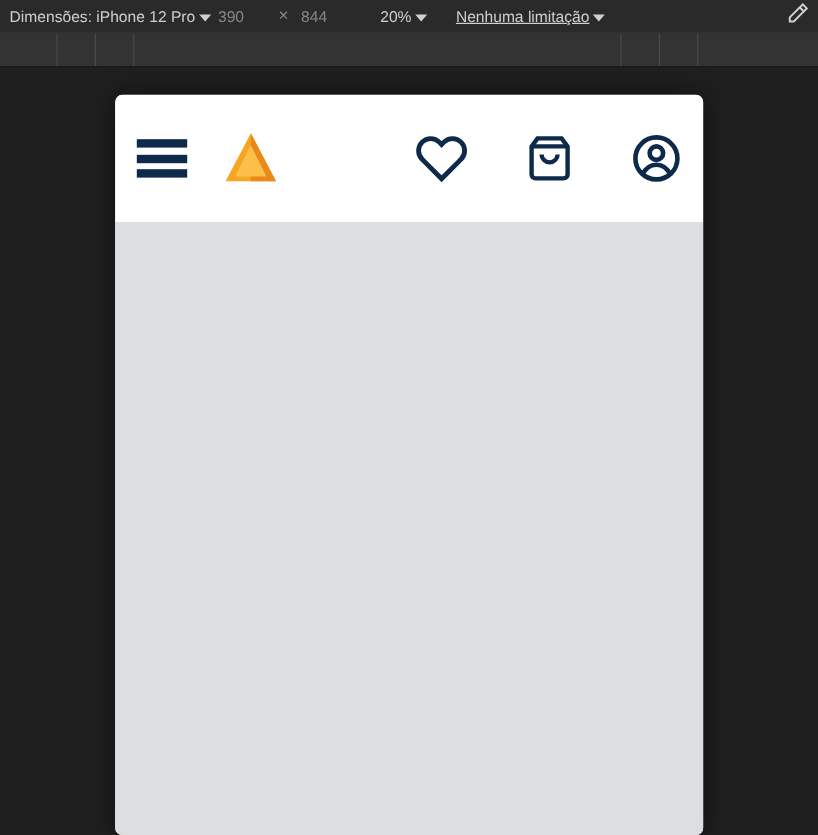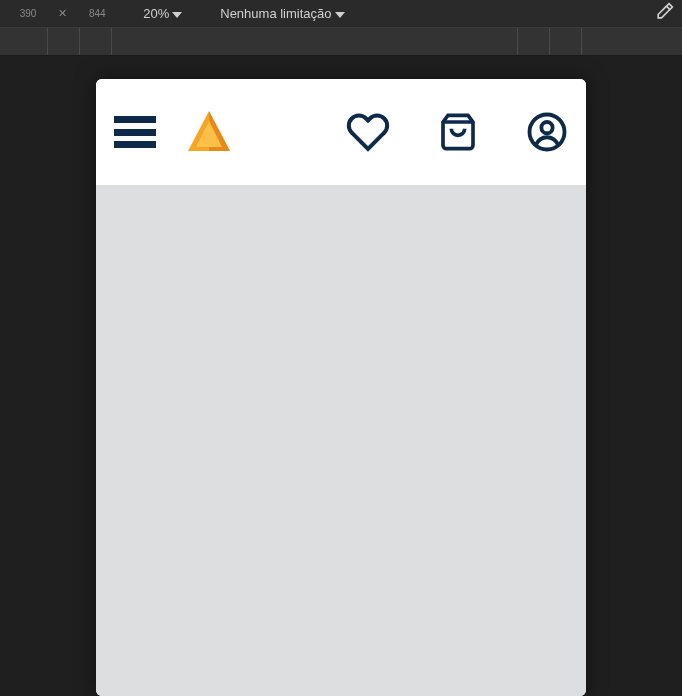"Dimensões: iPhone 12 Pro" span { html: none -> <span> <span>Dimensões:</span> <span> <span>iPhone 12 Pro</span><span></span> </span> </span> }
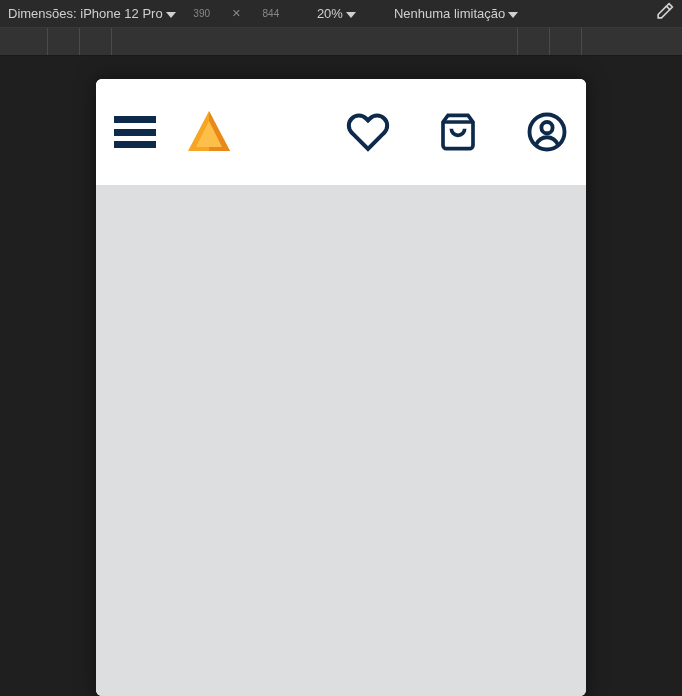"390" .devtools-toolbar .dim-input { font-size: 10px -> 13px; text-align: center -> left }
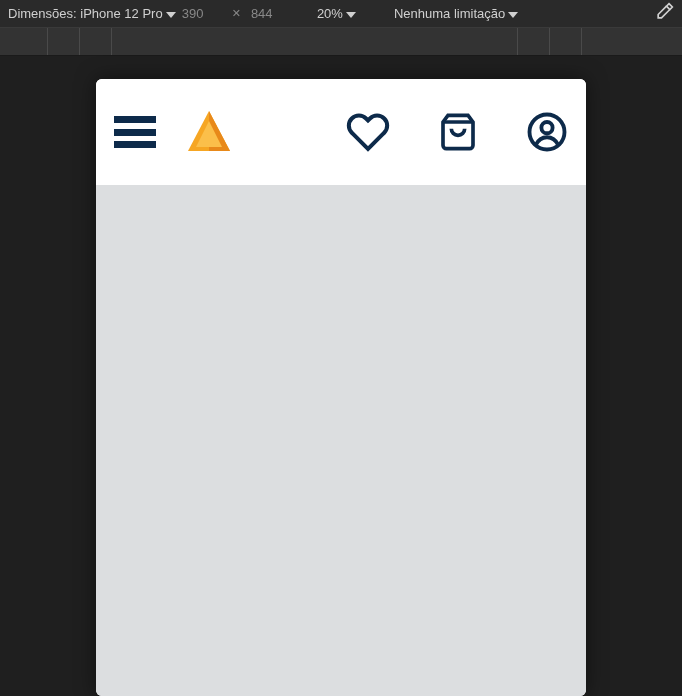"Nenhuma limitação" .devtools-toolbar .throttling { margin-left: 32px -> 18px; text-decoration: none -> underline }
